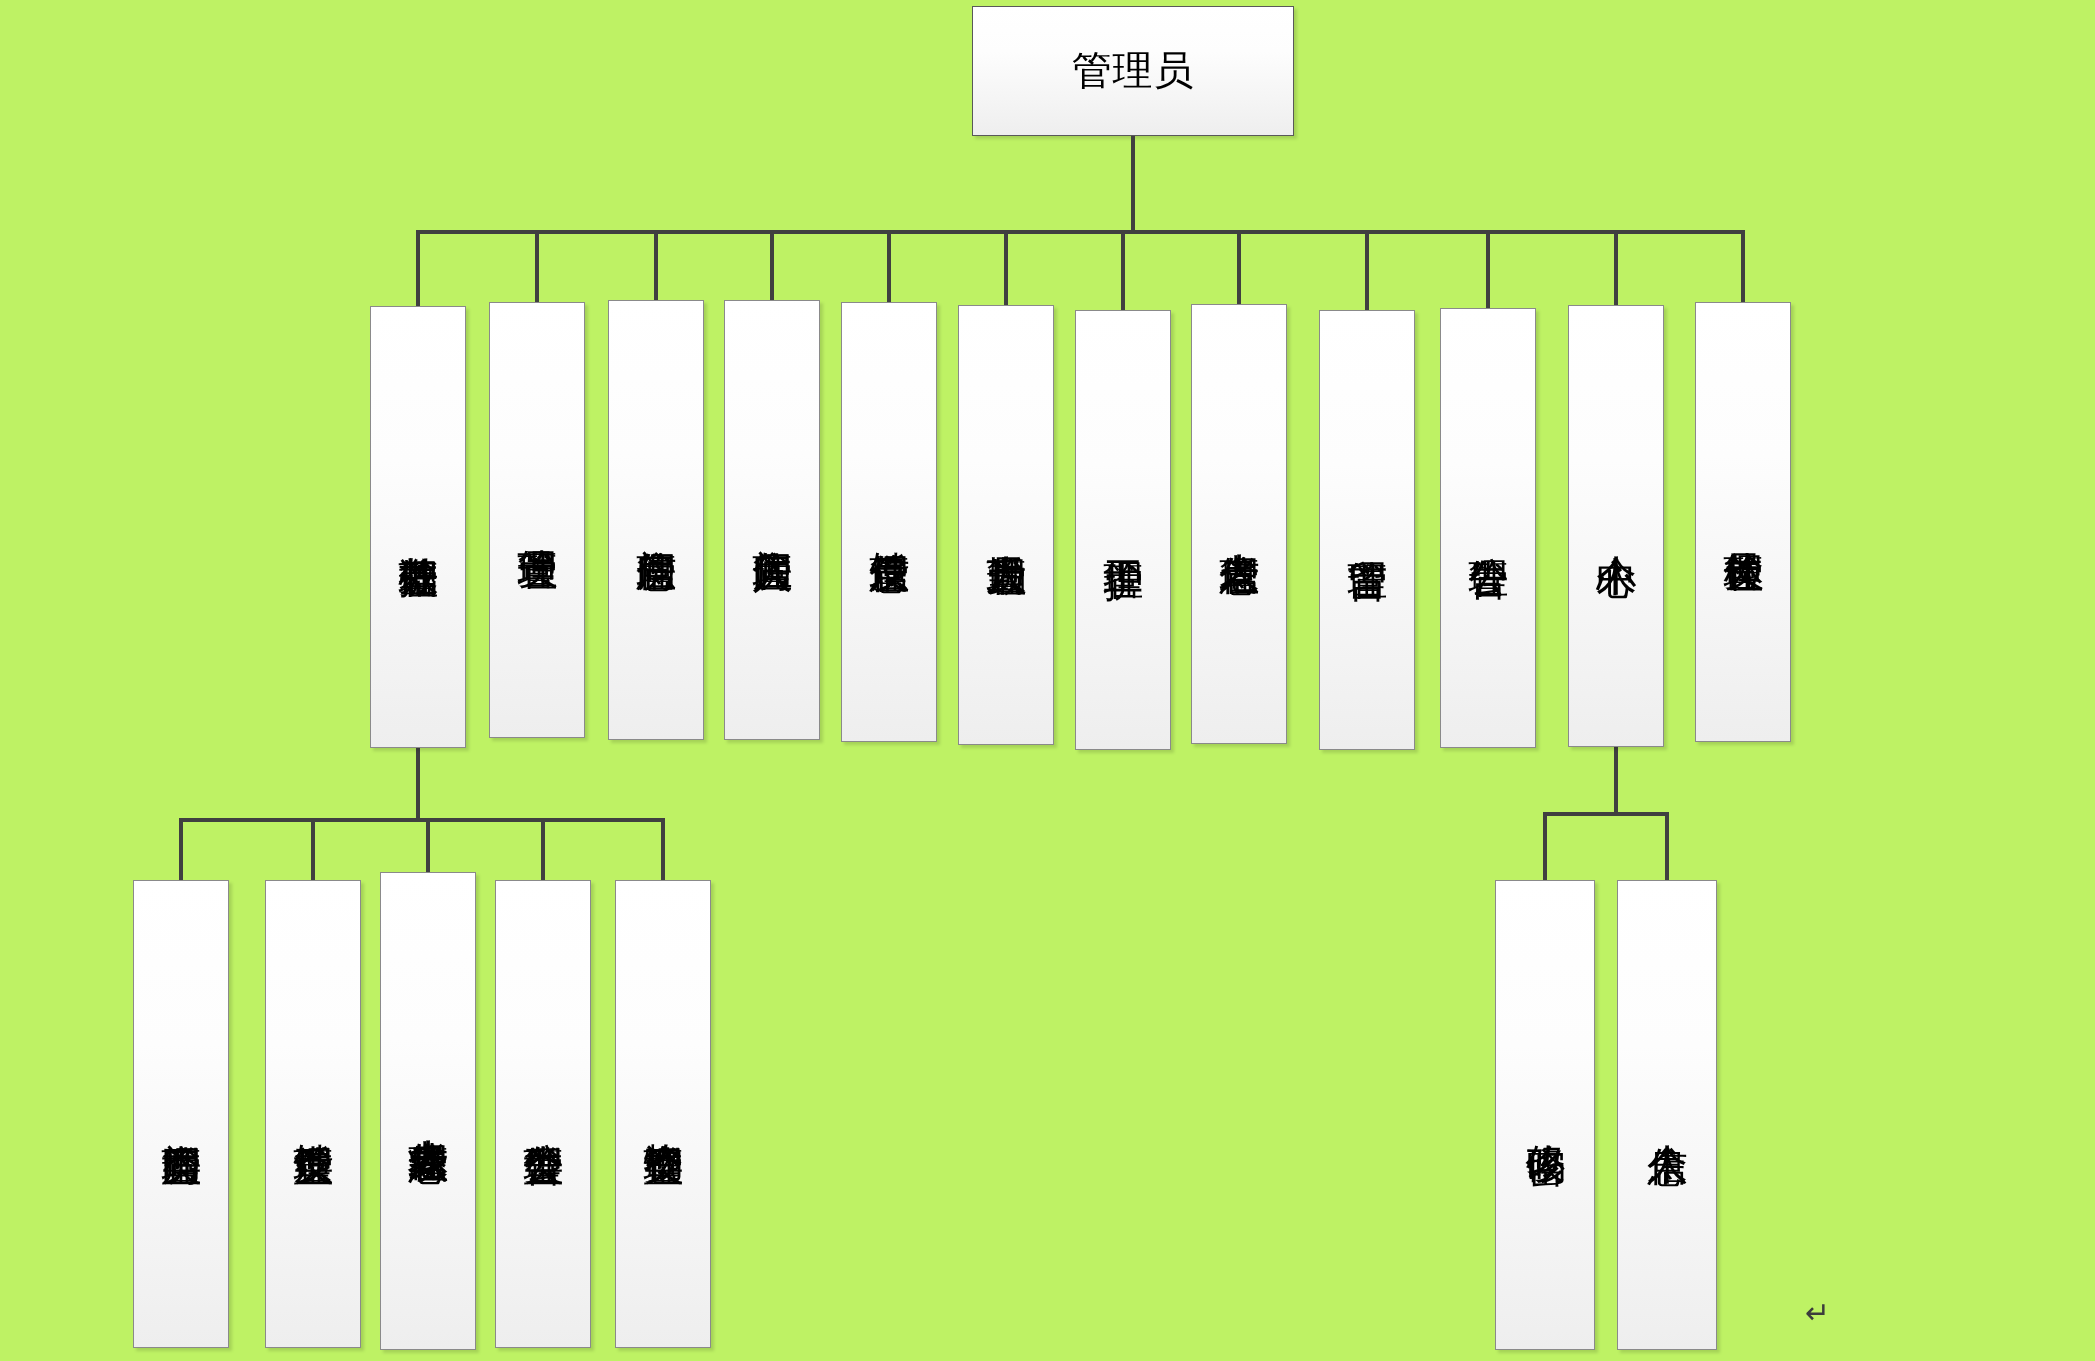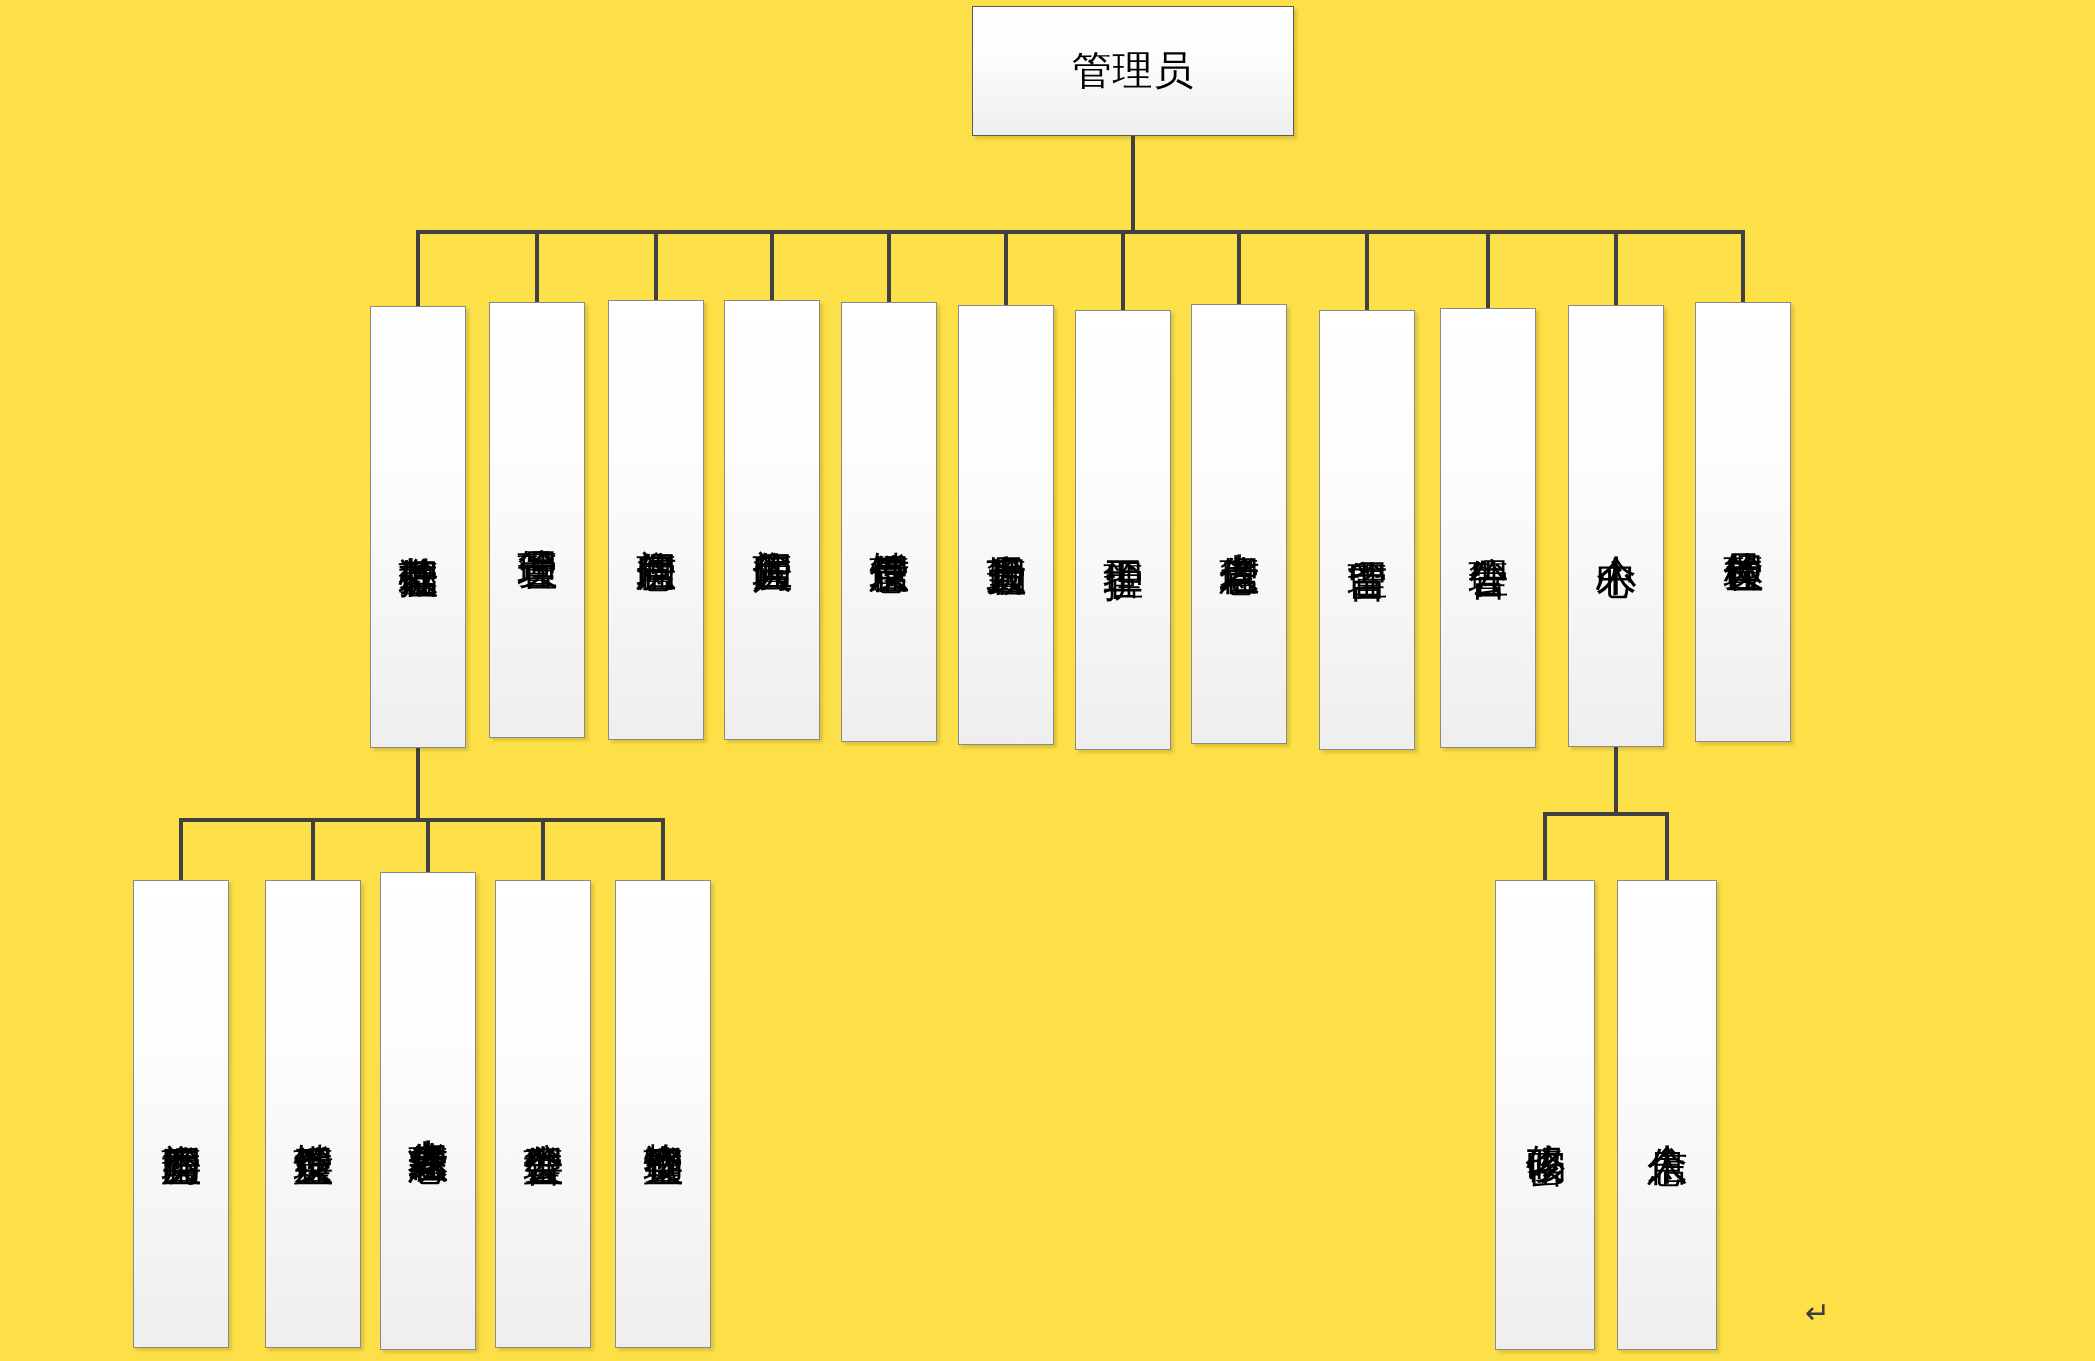"管理员" #canvas { background: #fde047 -> #bef264 }
